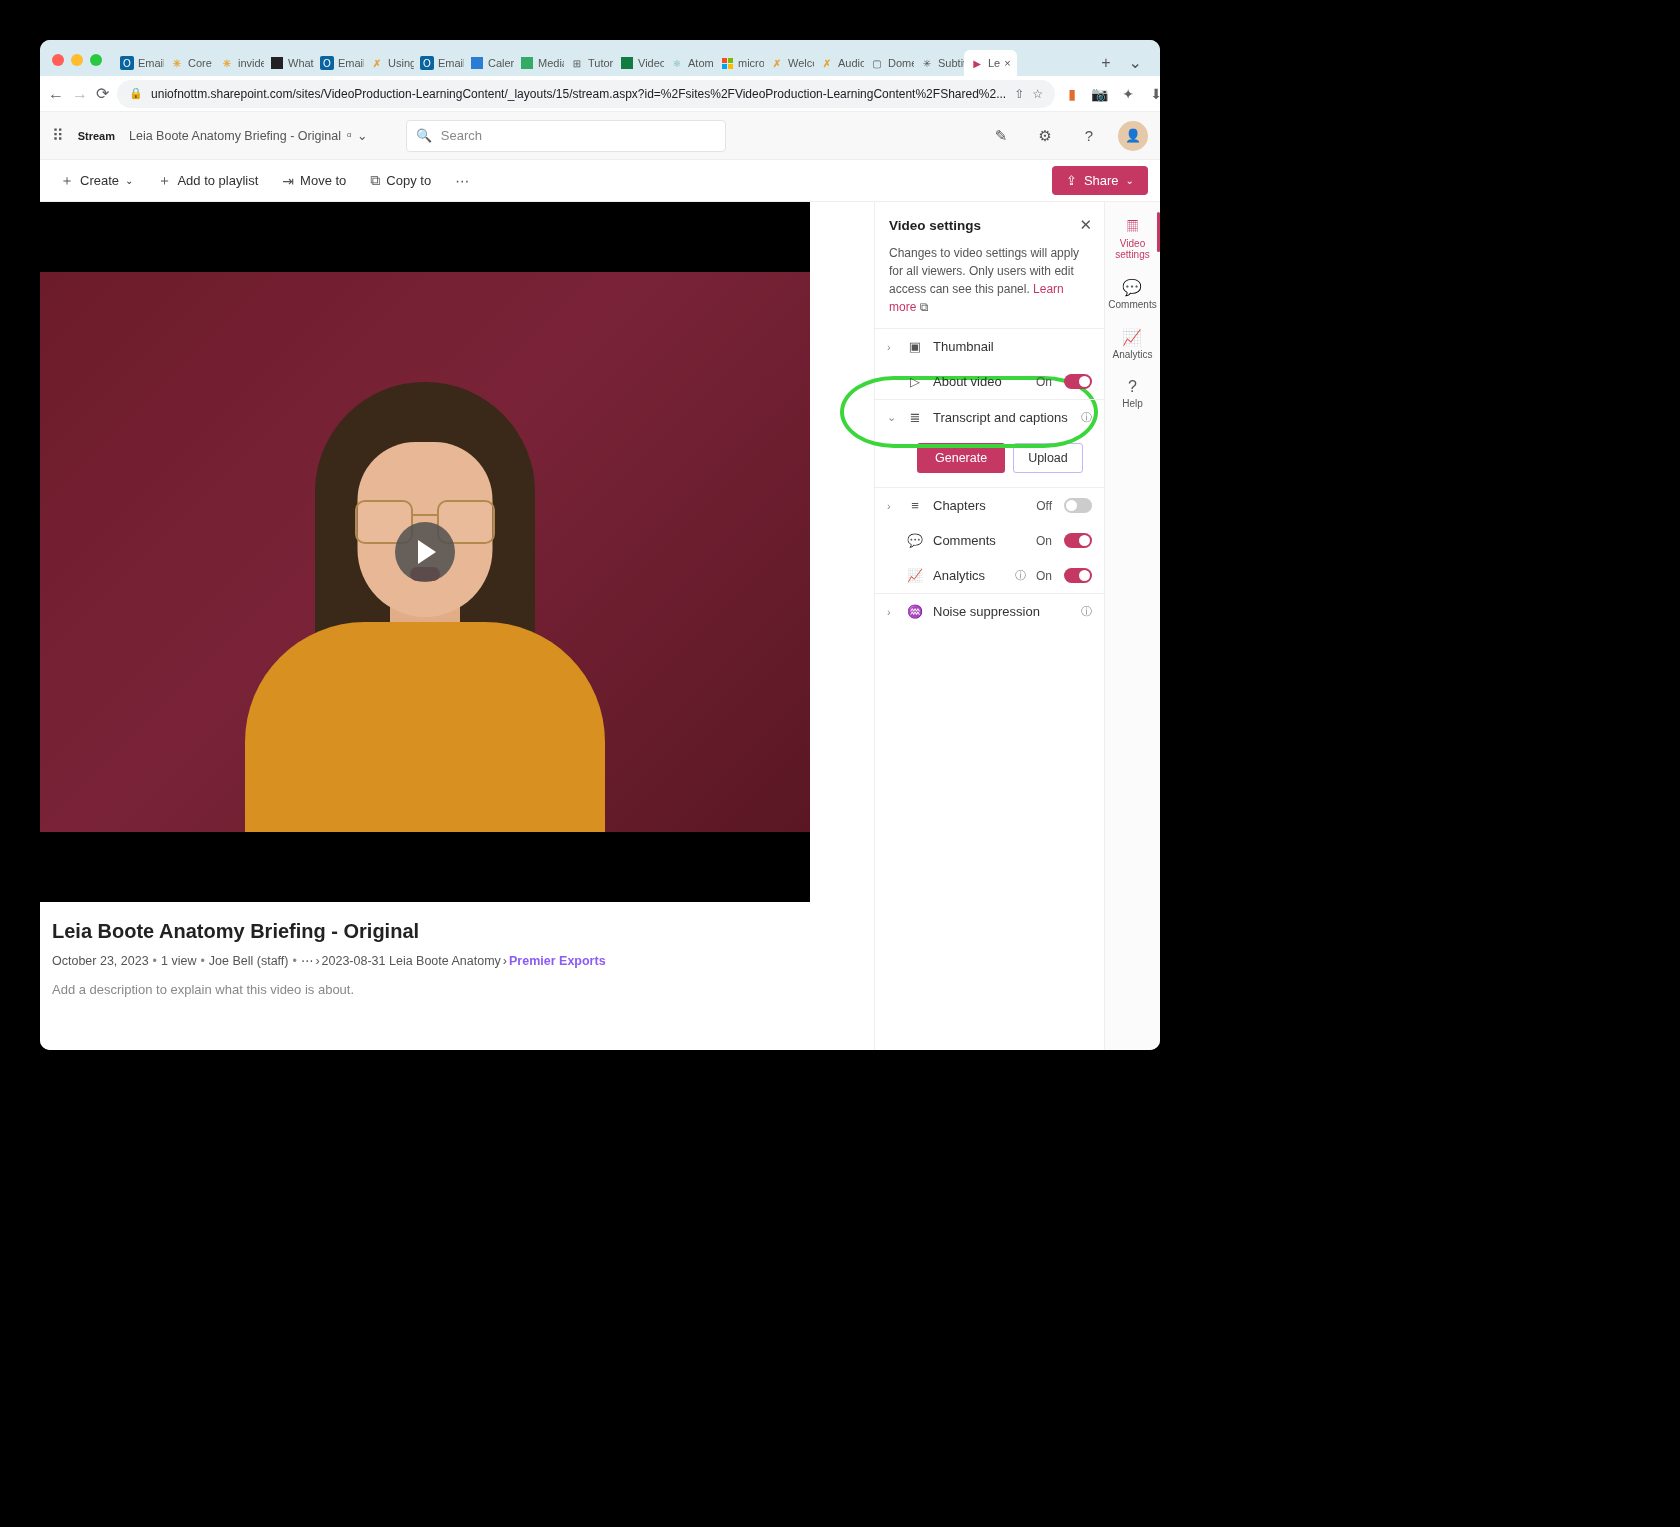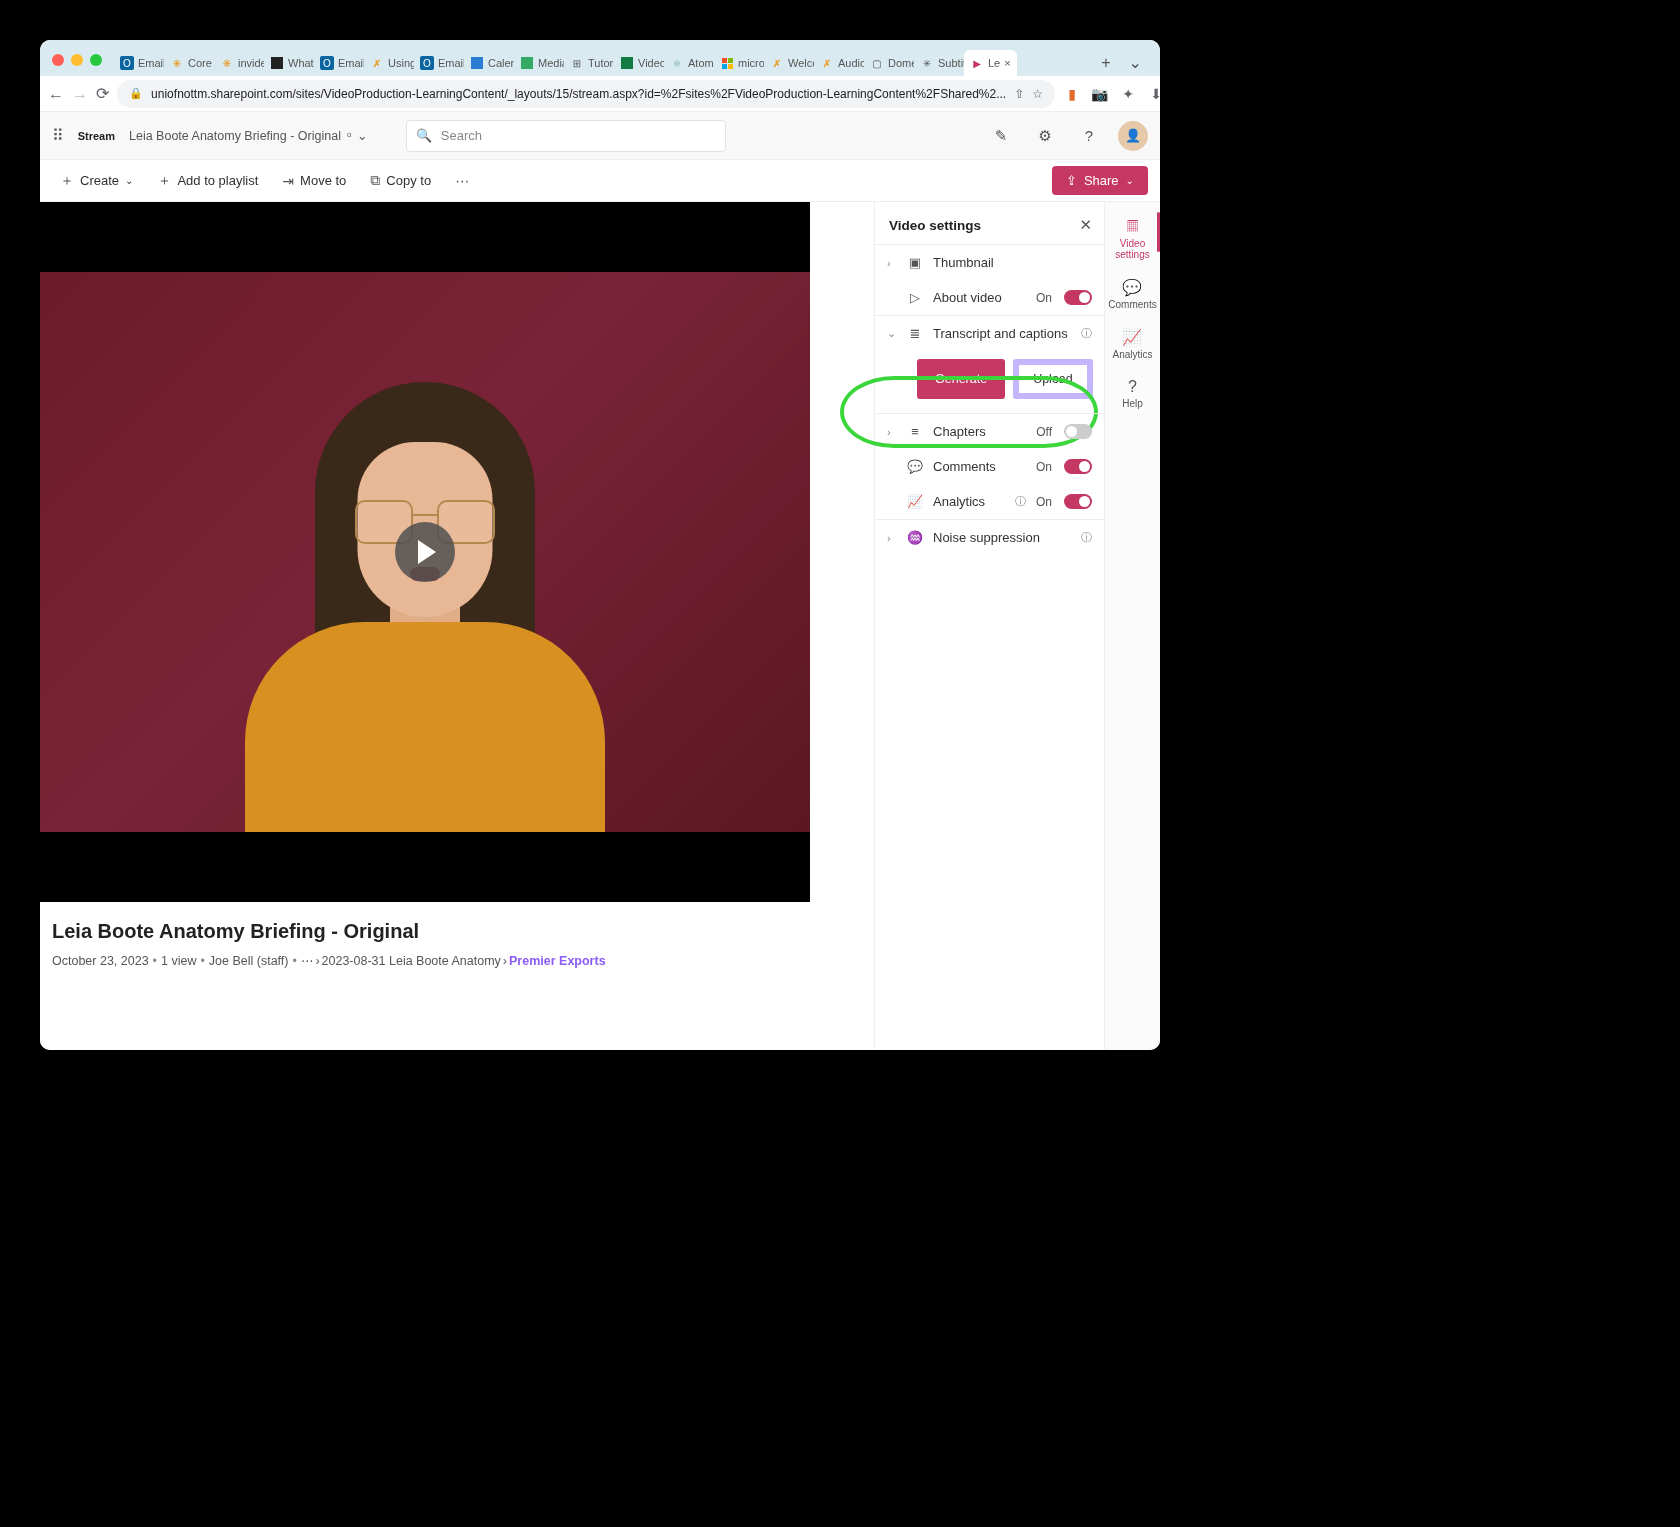"Changes to video settings will" div.paneltext { html: none -> <div> <span>Changes to video settings will apply for all viewers. Only users with edit access can see this panel. </span><a>Learn more</a> <span>⧉</span> </div> }
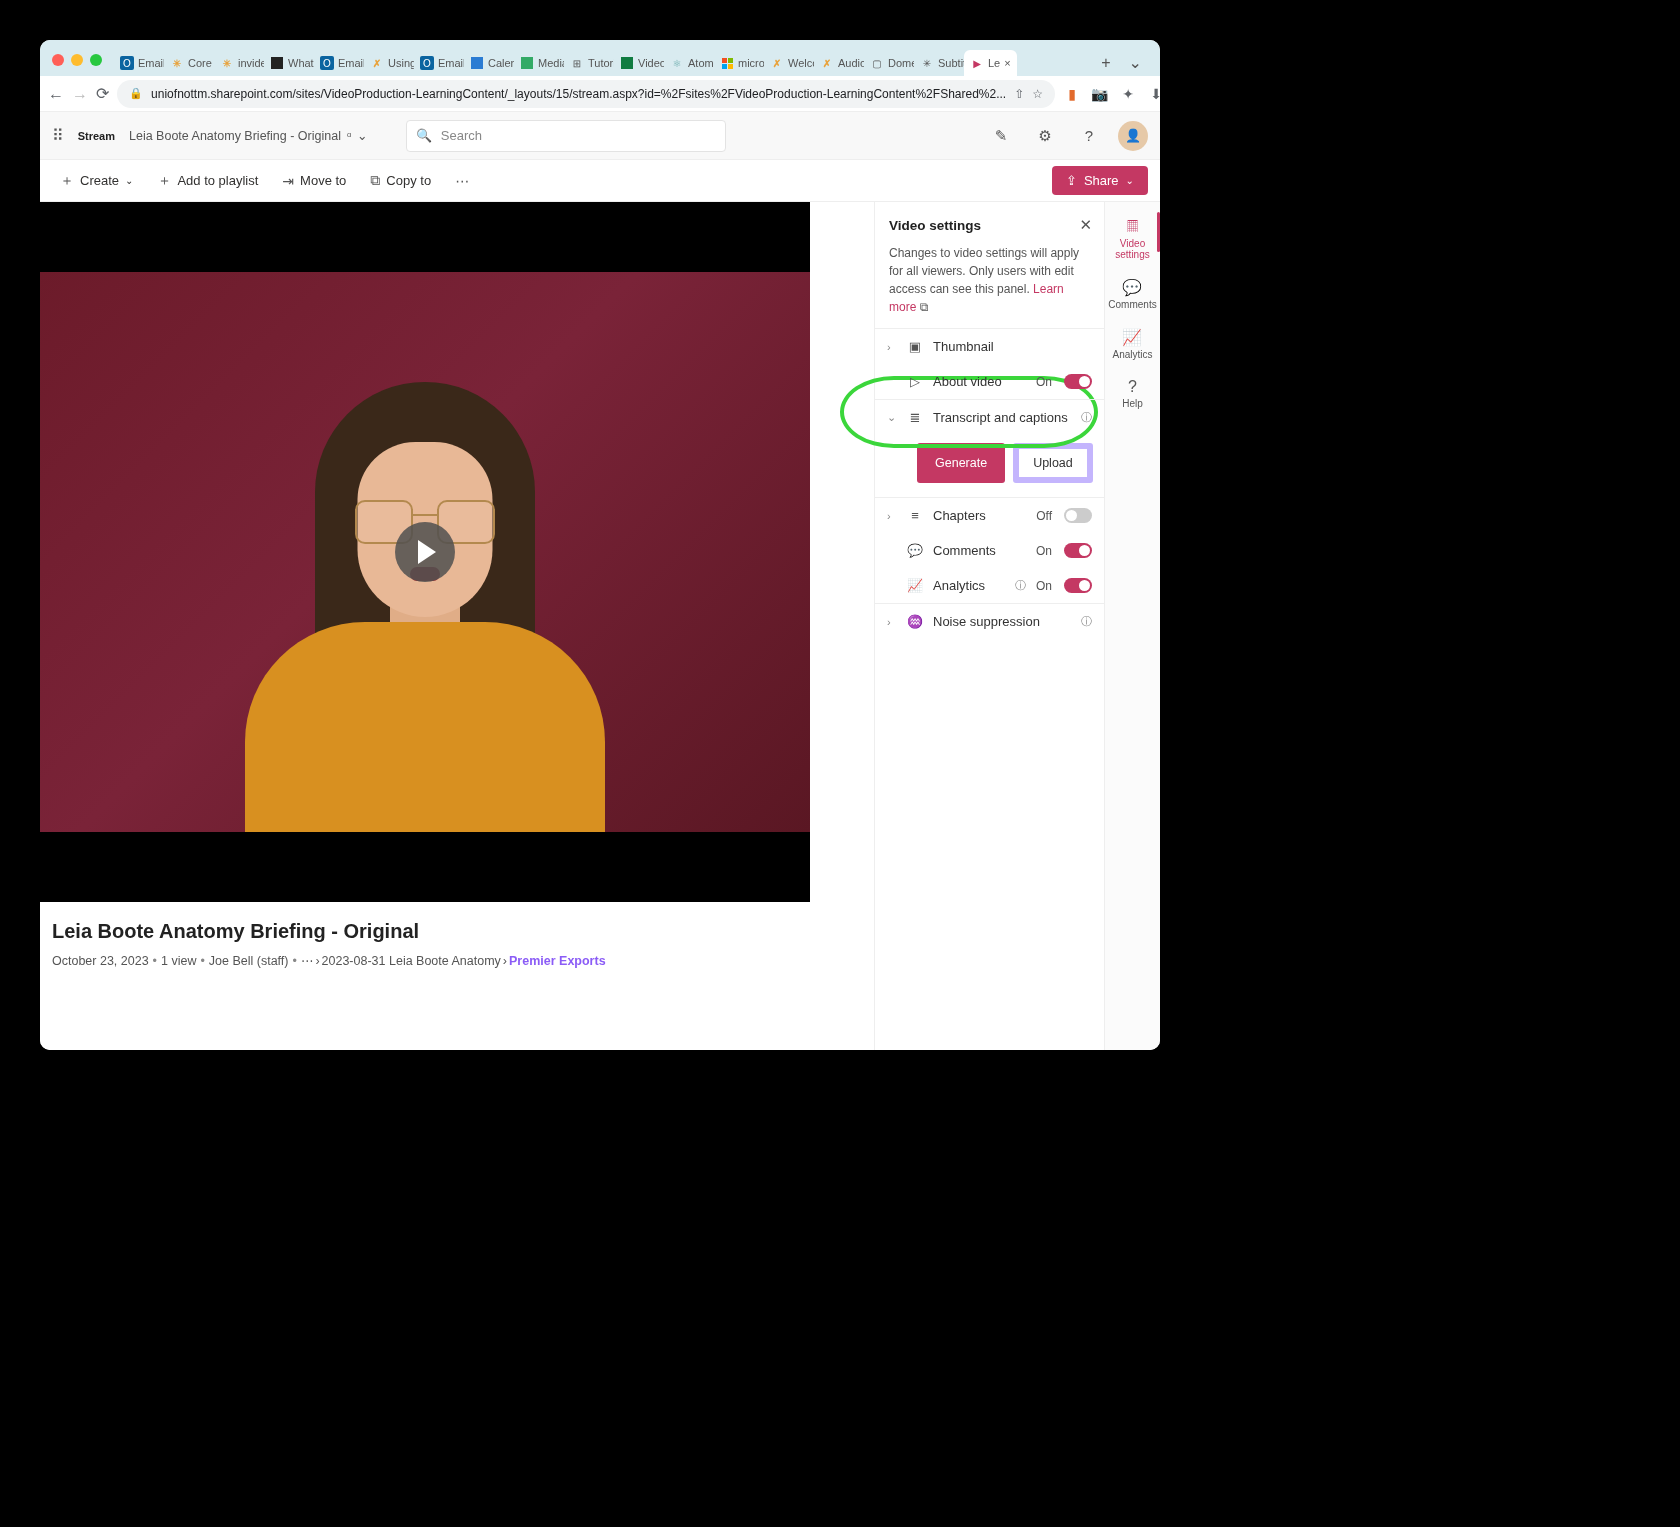"Upload" .upbtn { border: 6px solid #c4b5fd -> 1px solid #c4b5fd }
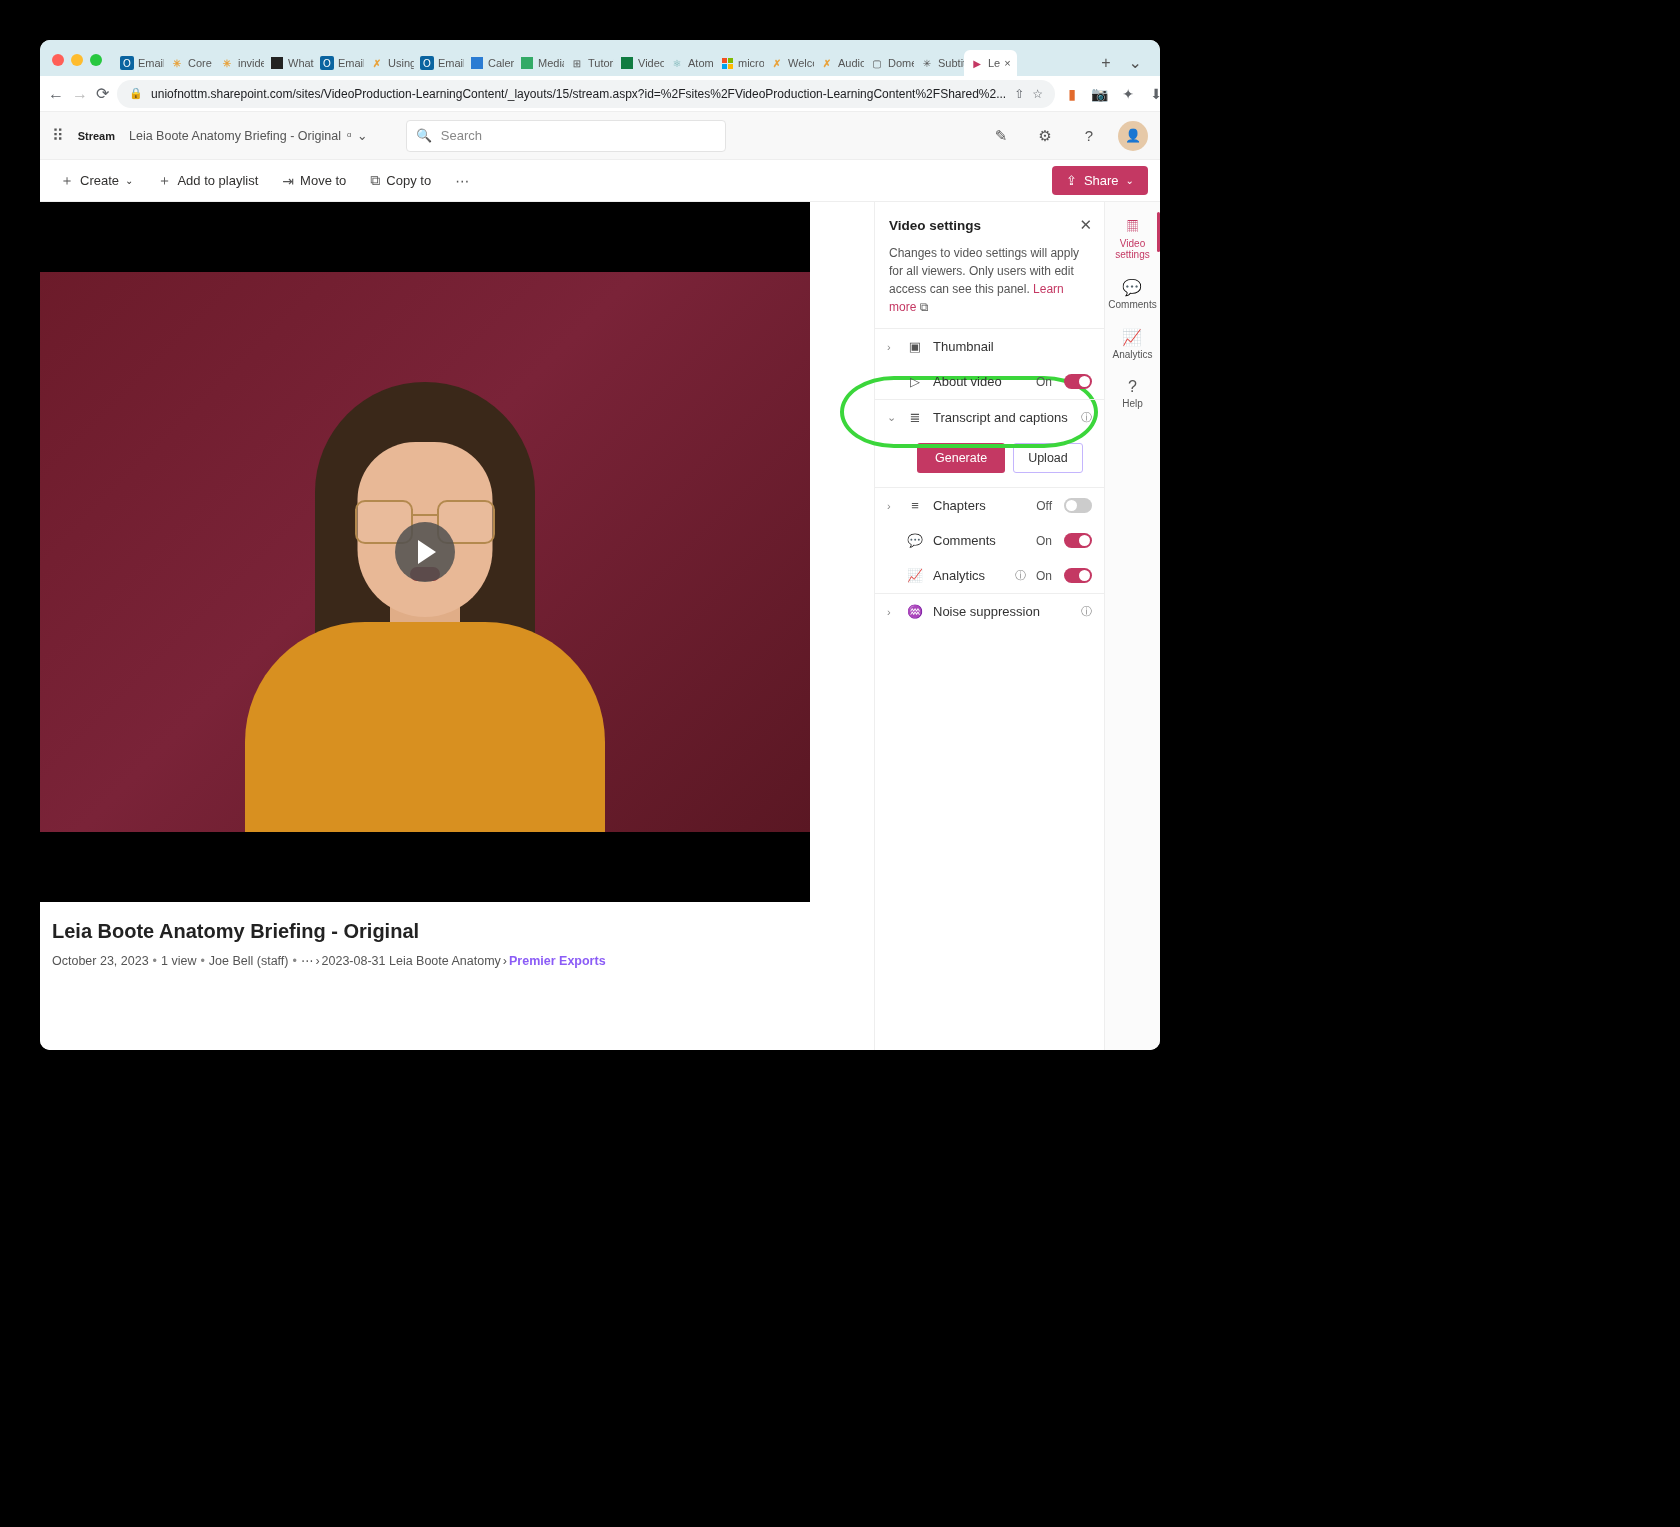"Add a description to explain" div.desc { html: none -> <div>Add a description to explain what this video is about.</div> }
